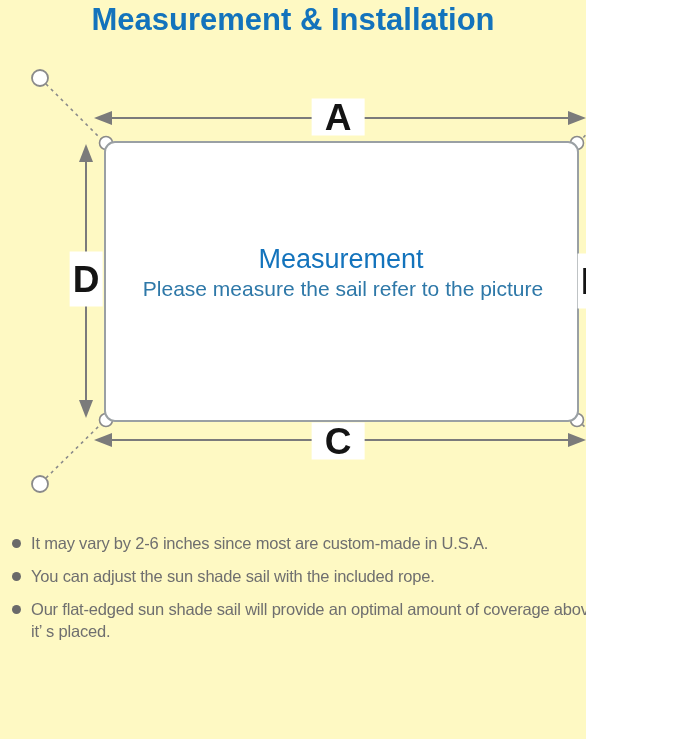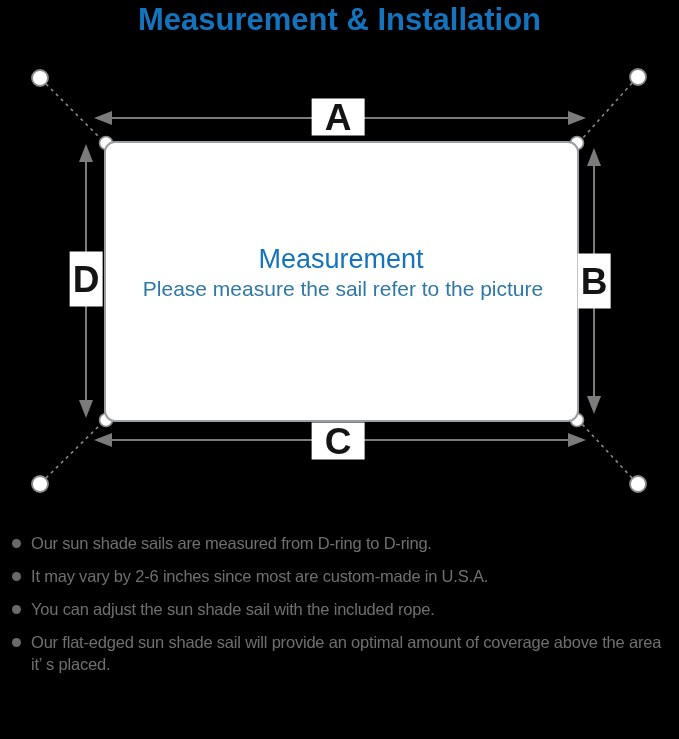"Measurement & Installation" .stage { background: #000000 -> #fef9c3; width: 679px -> 586px }
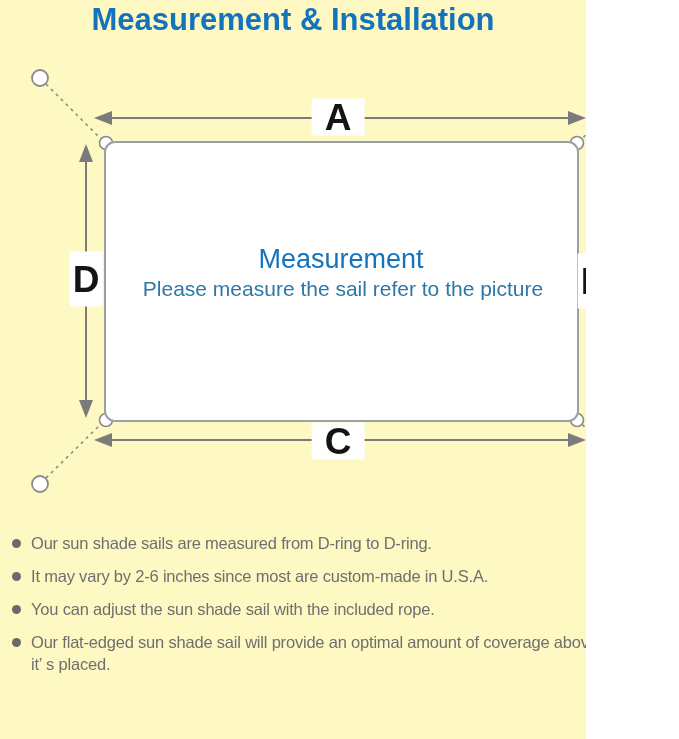"Our sun shade sails are" li.note { html: <li> <span></span> <span>Our sun shade sails are measured from D-ring to D-ring.</span> </li> -> none }
